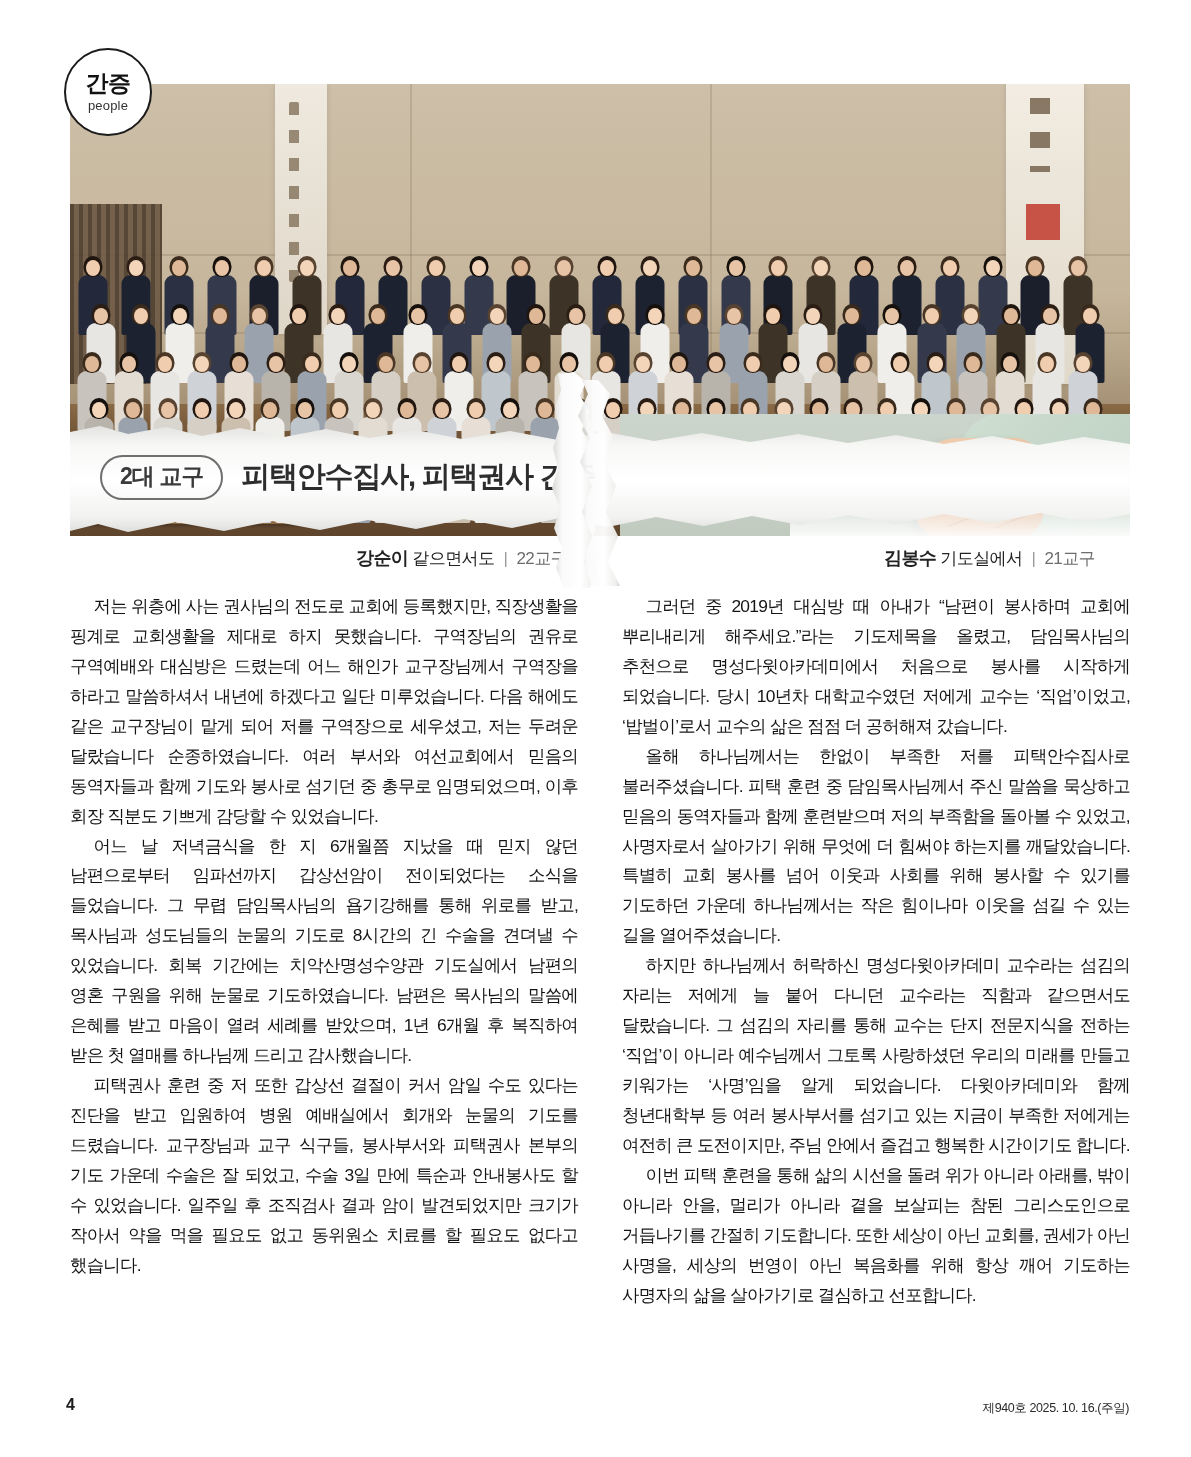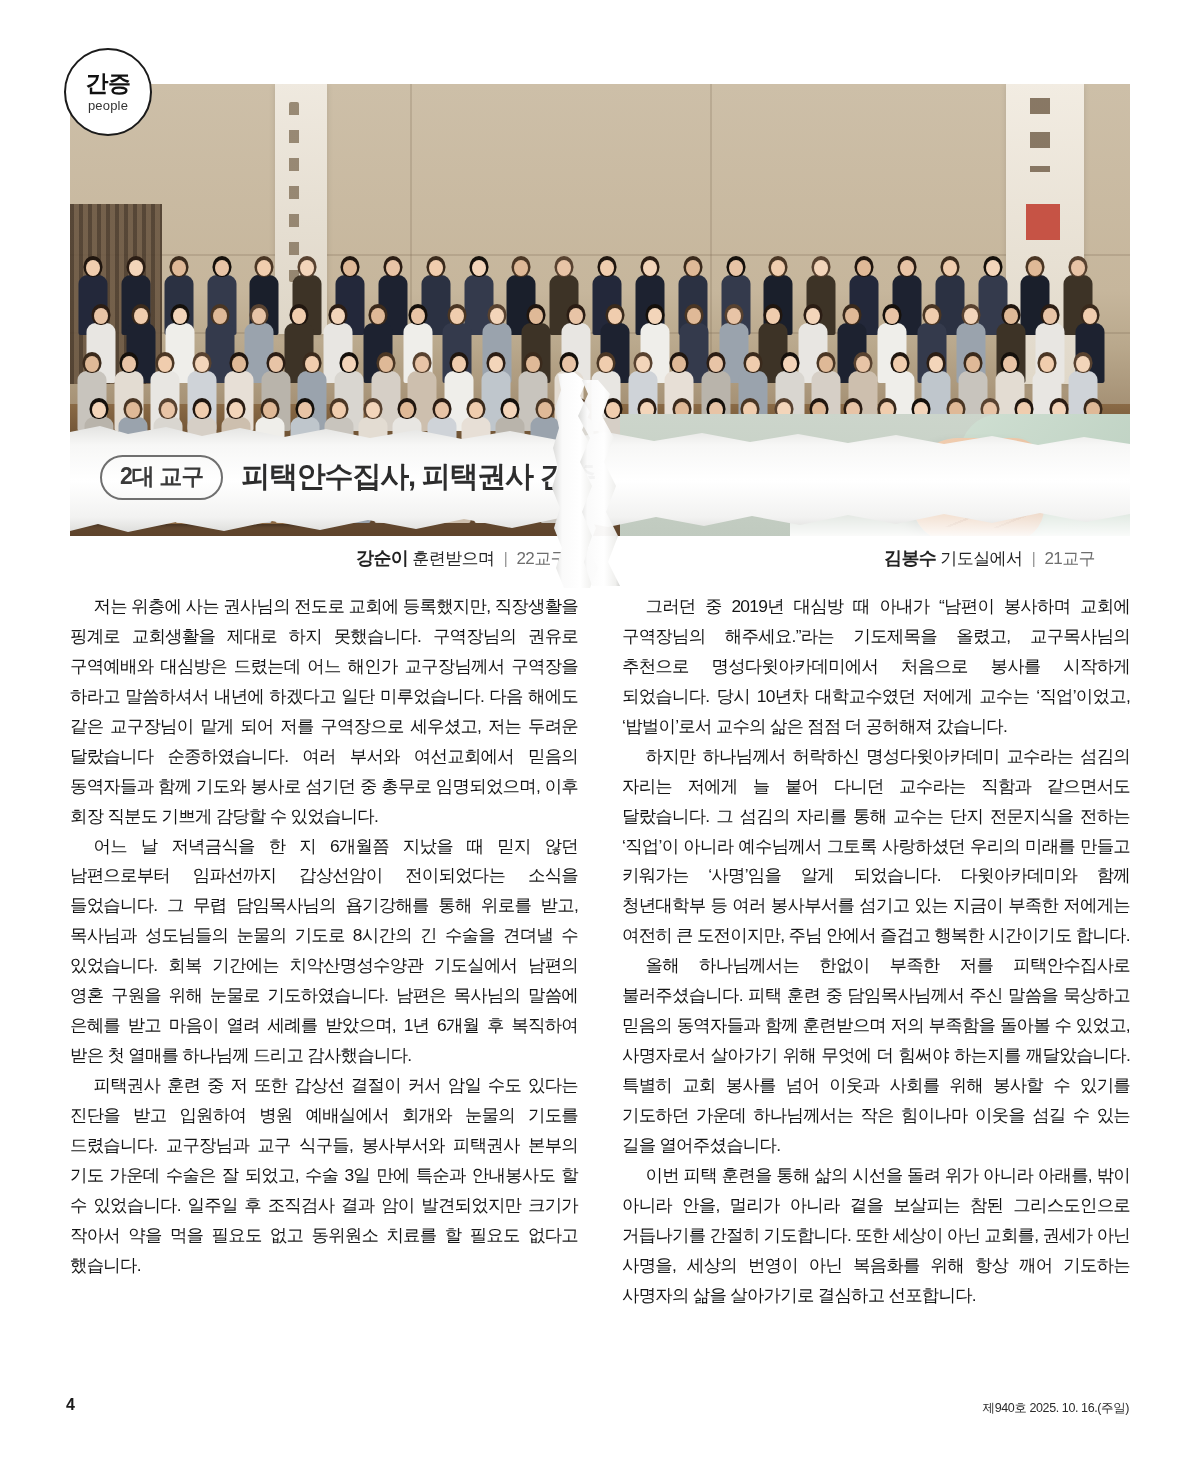"훈련받으며" span.role { text: 훈련받으며 -> 같으면서도 }
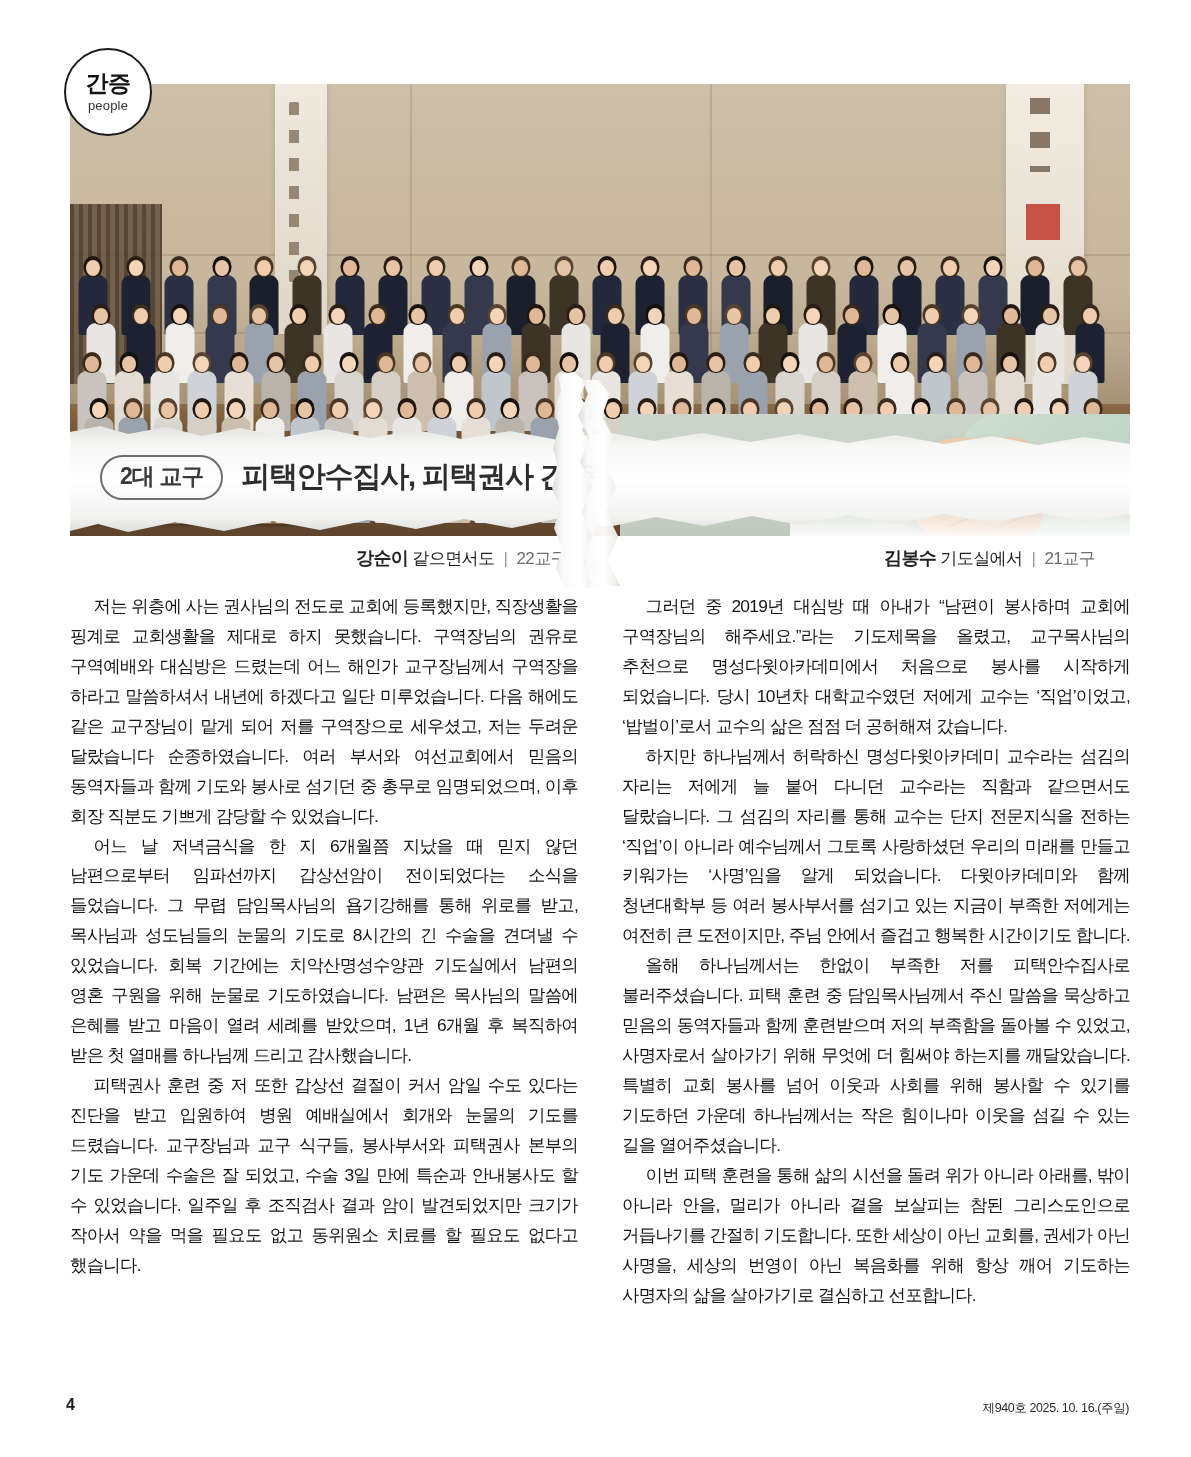"그러던 중 2019년 대심방 때" p { text: 구역장님의 해주세요.”라는 기도제목을 올렸고, 교구목사님의 -> 뿌리내리게 해주세요.”라는 기도제목을 올렸고, 담임목사님의 }
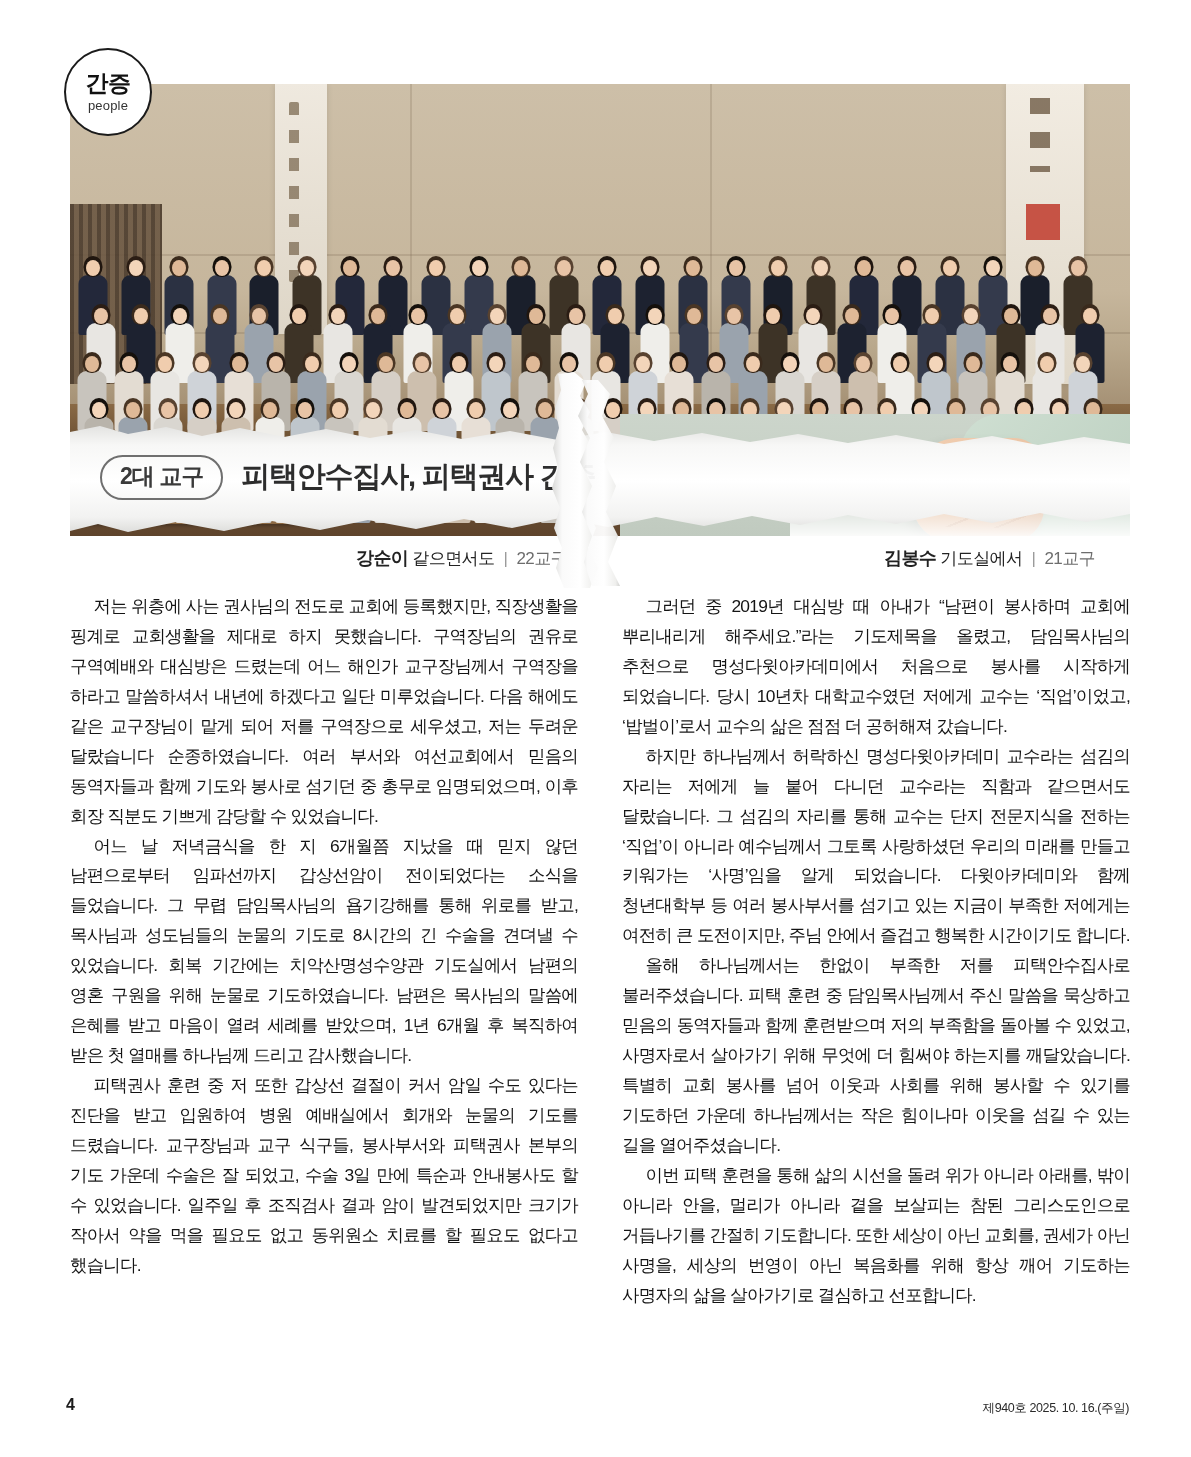"하지만 하나님께서 허락하신 명성다윗아카데미 교수라는" p { order: before "올해 하나님께서는 한없이 부족한 저를" -> after "올해 하나님께서는 한없이 부족한 저를" }
